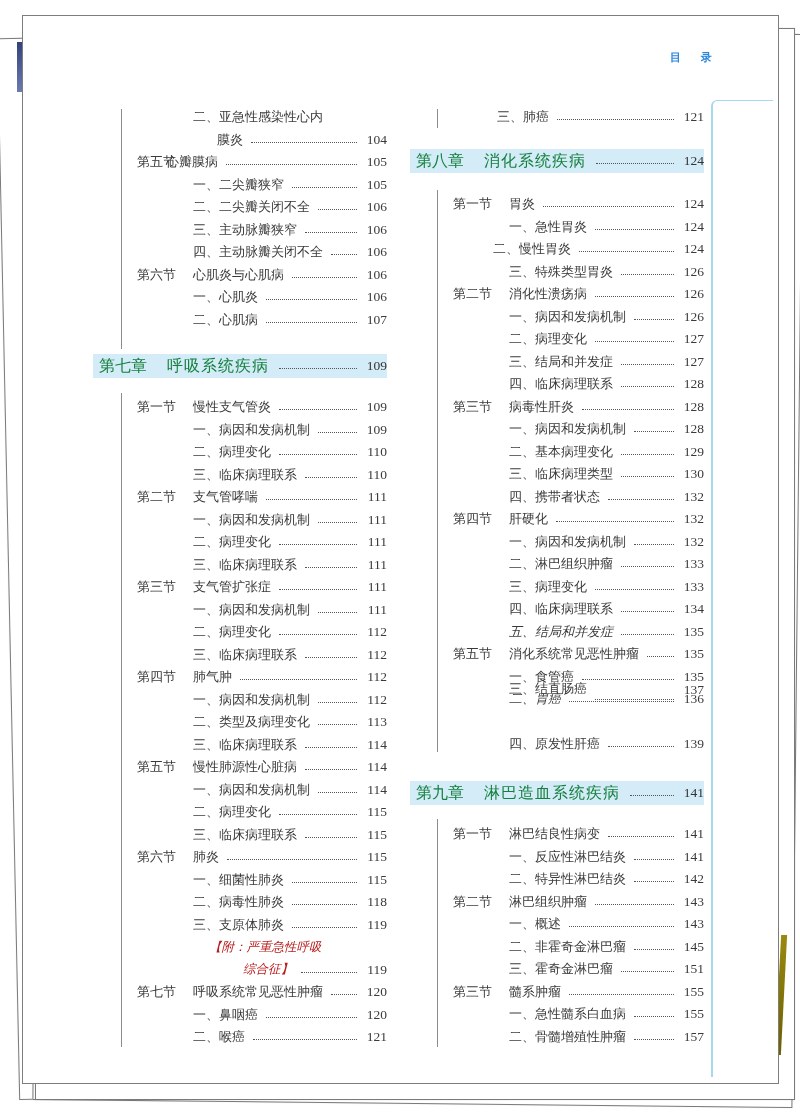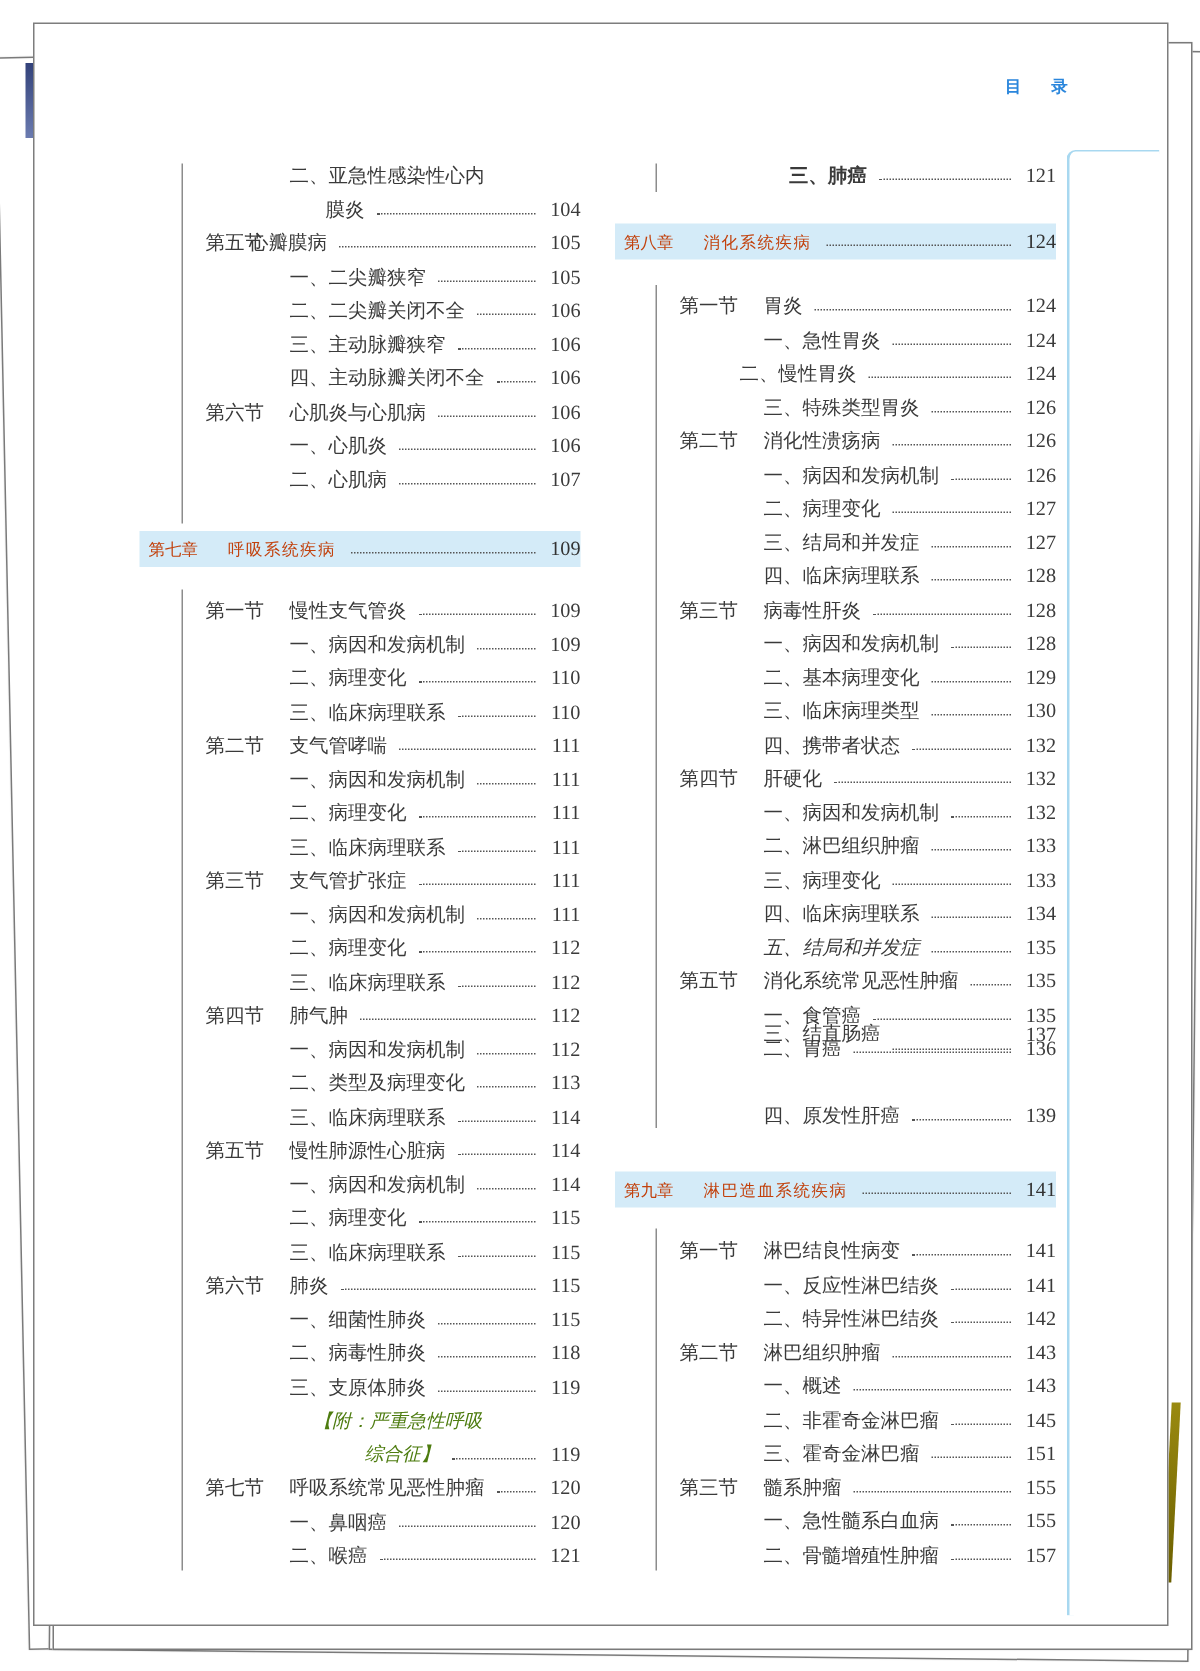"三、肺癌" span.item-text { font-weight: bold -> none; margin-left: 73px -> 44px }
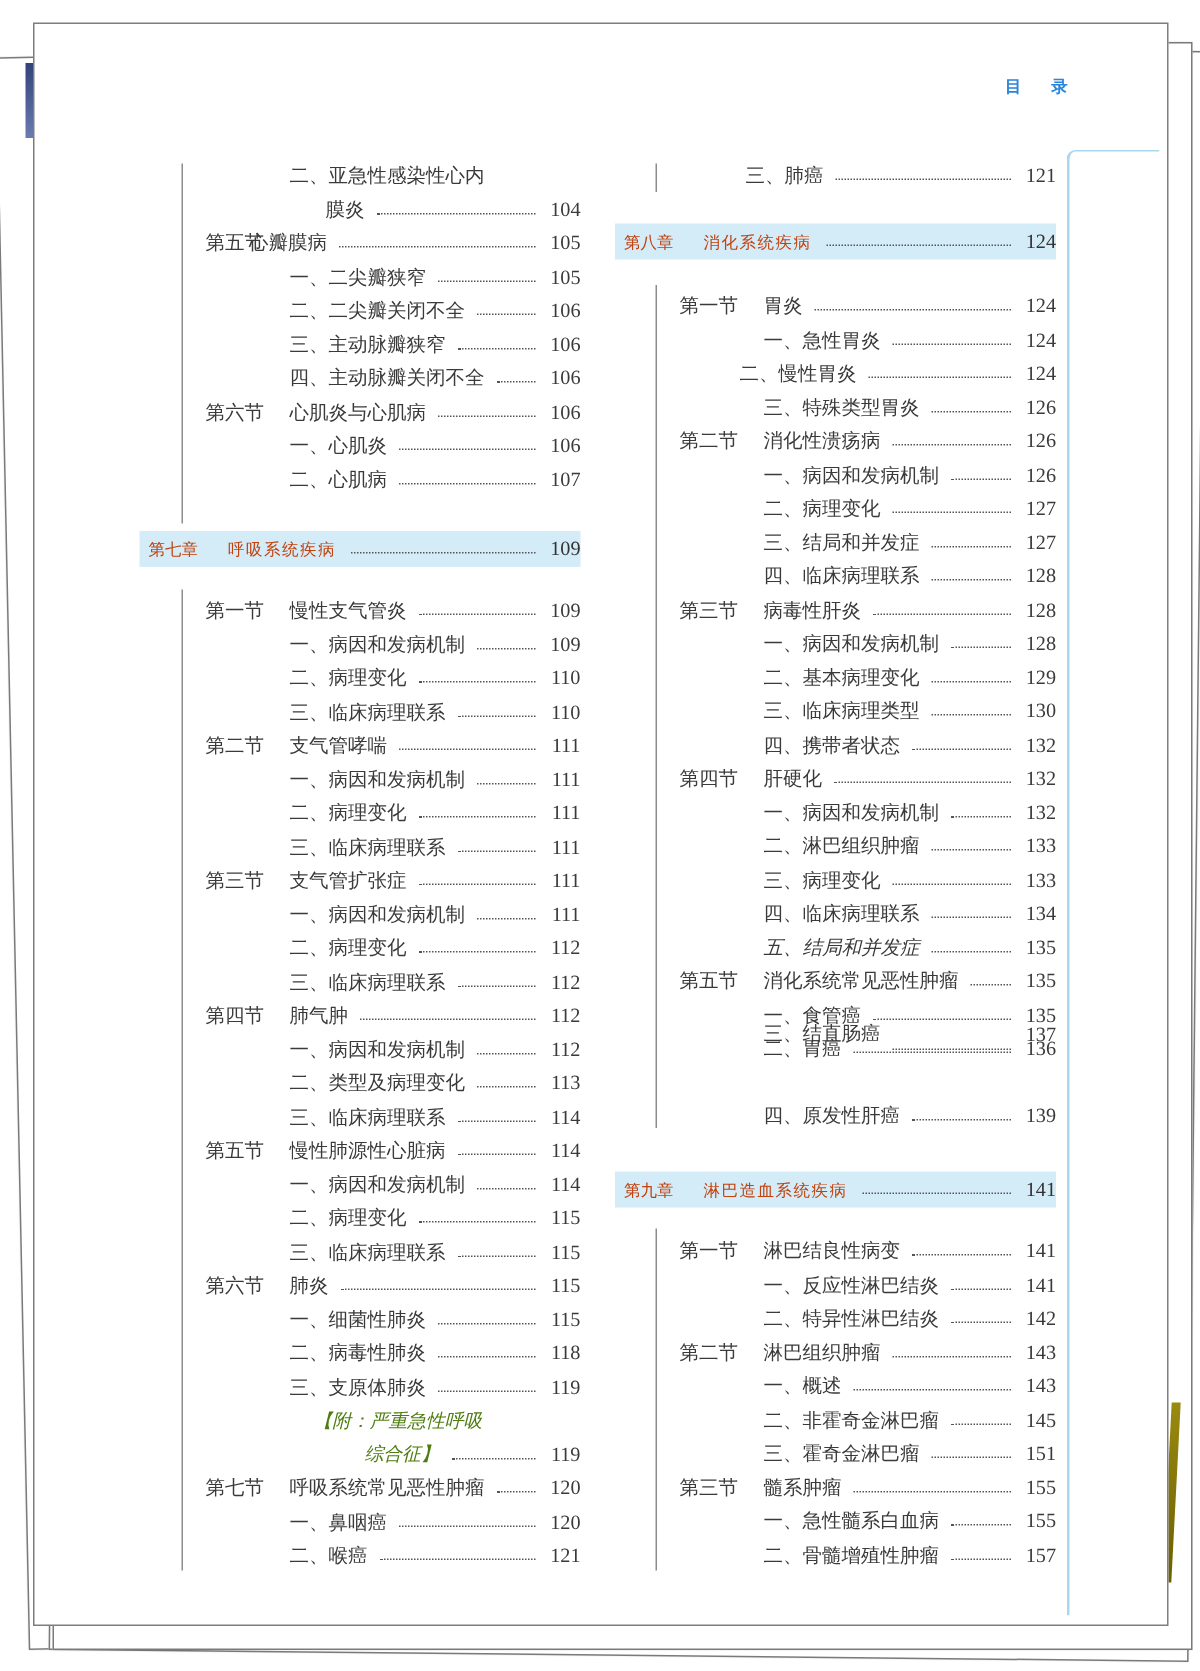"第八章" .chapter .ch-num, .chapter .ch-title { color: #c2410c -> #15803d; font-size: 11px -> 16px }
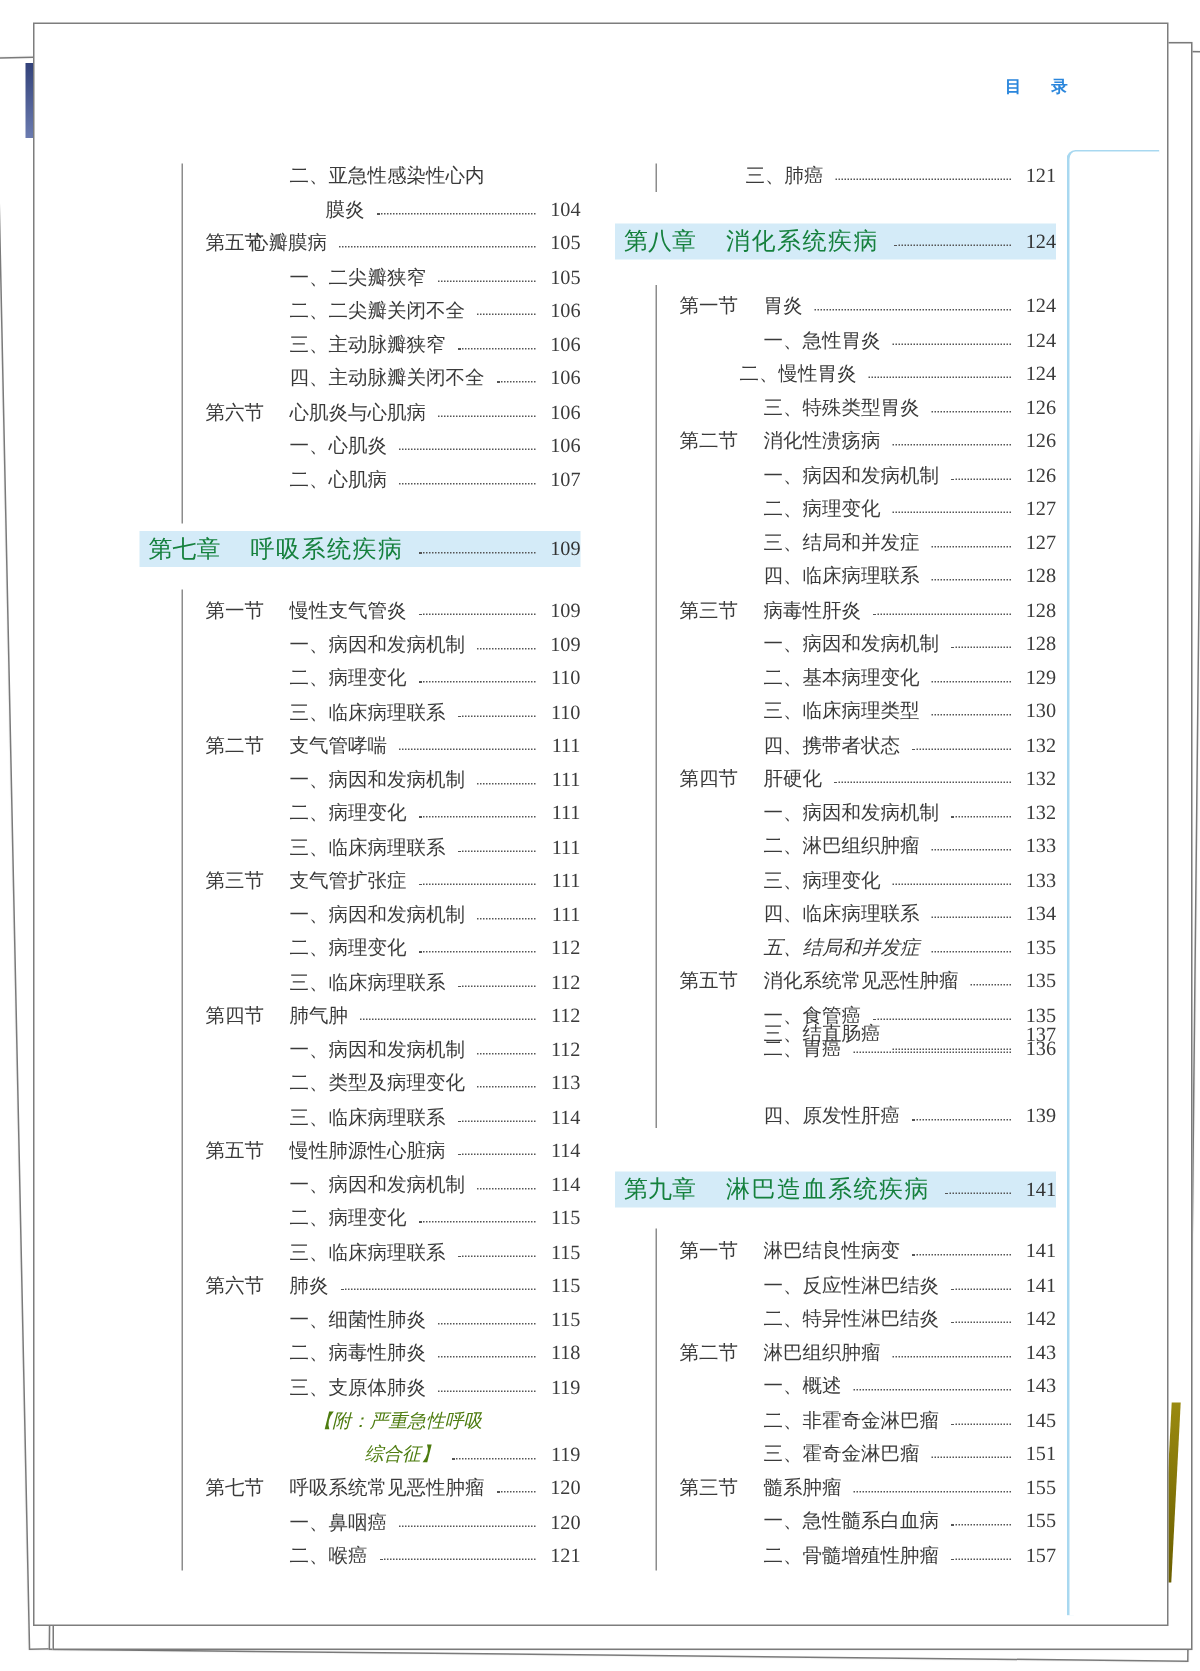"二、胃癌" span.item-text { font-style: none -> italic }
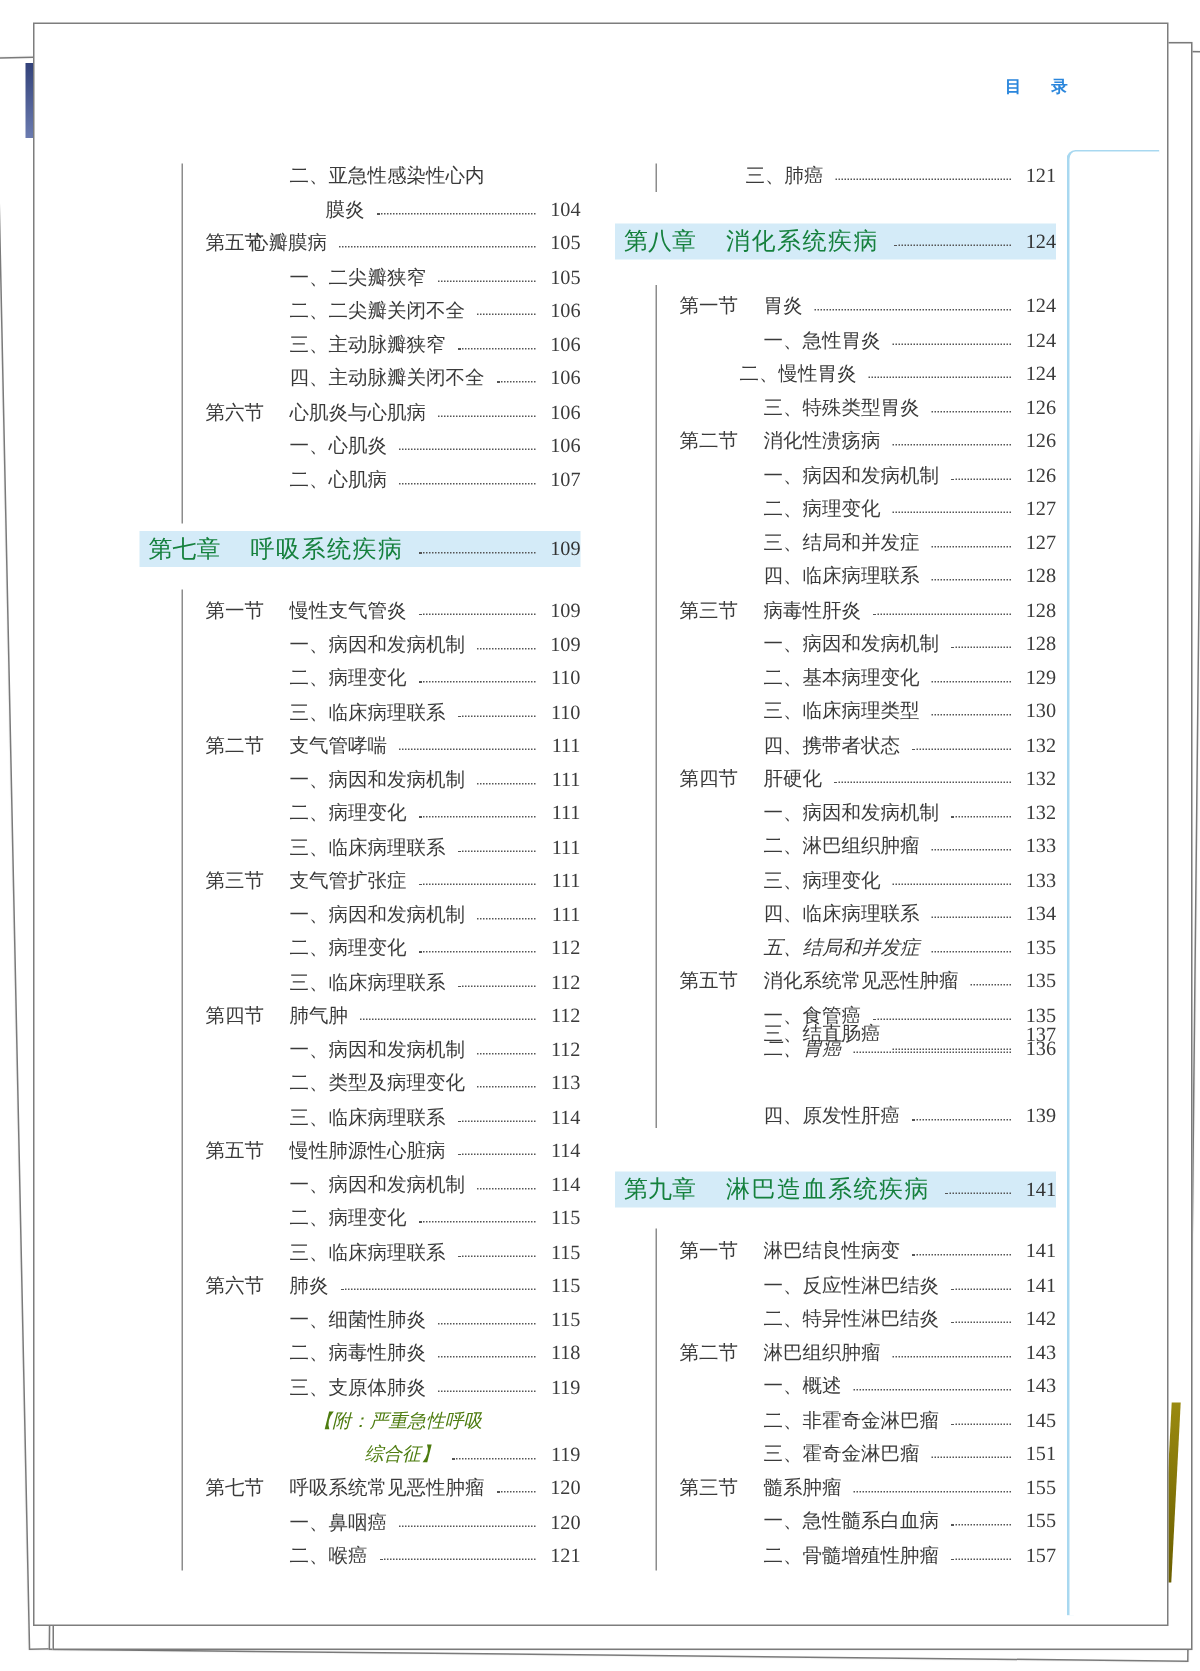"【附：严重急性呼吸" .appendix { color: #4d7c0f -> #b91c1c }
